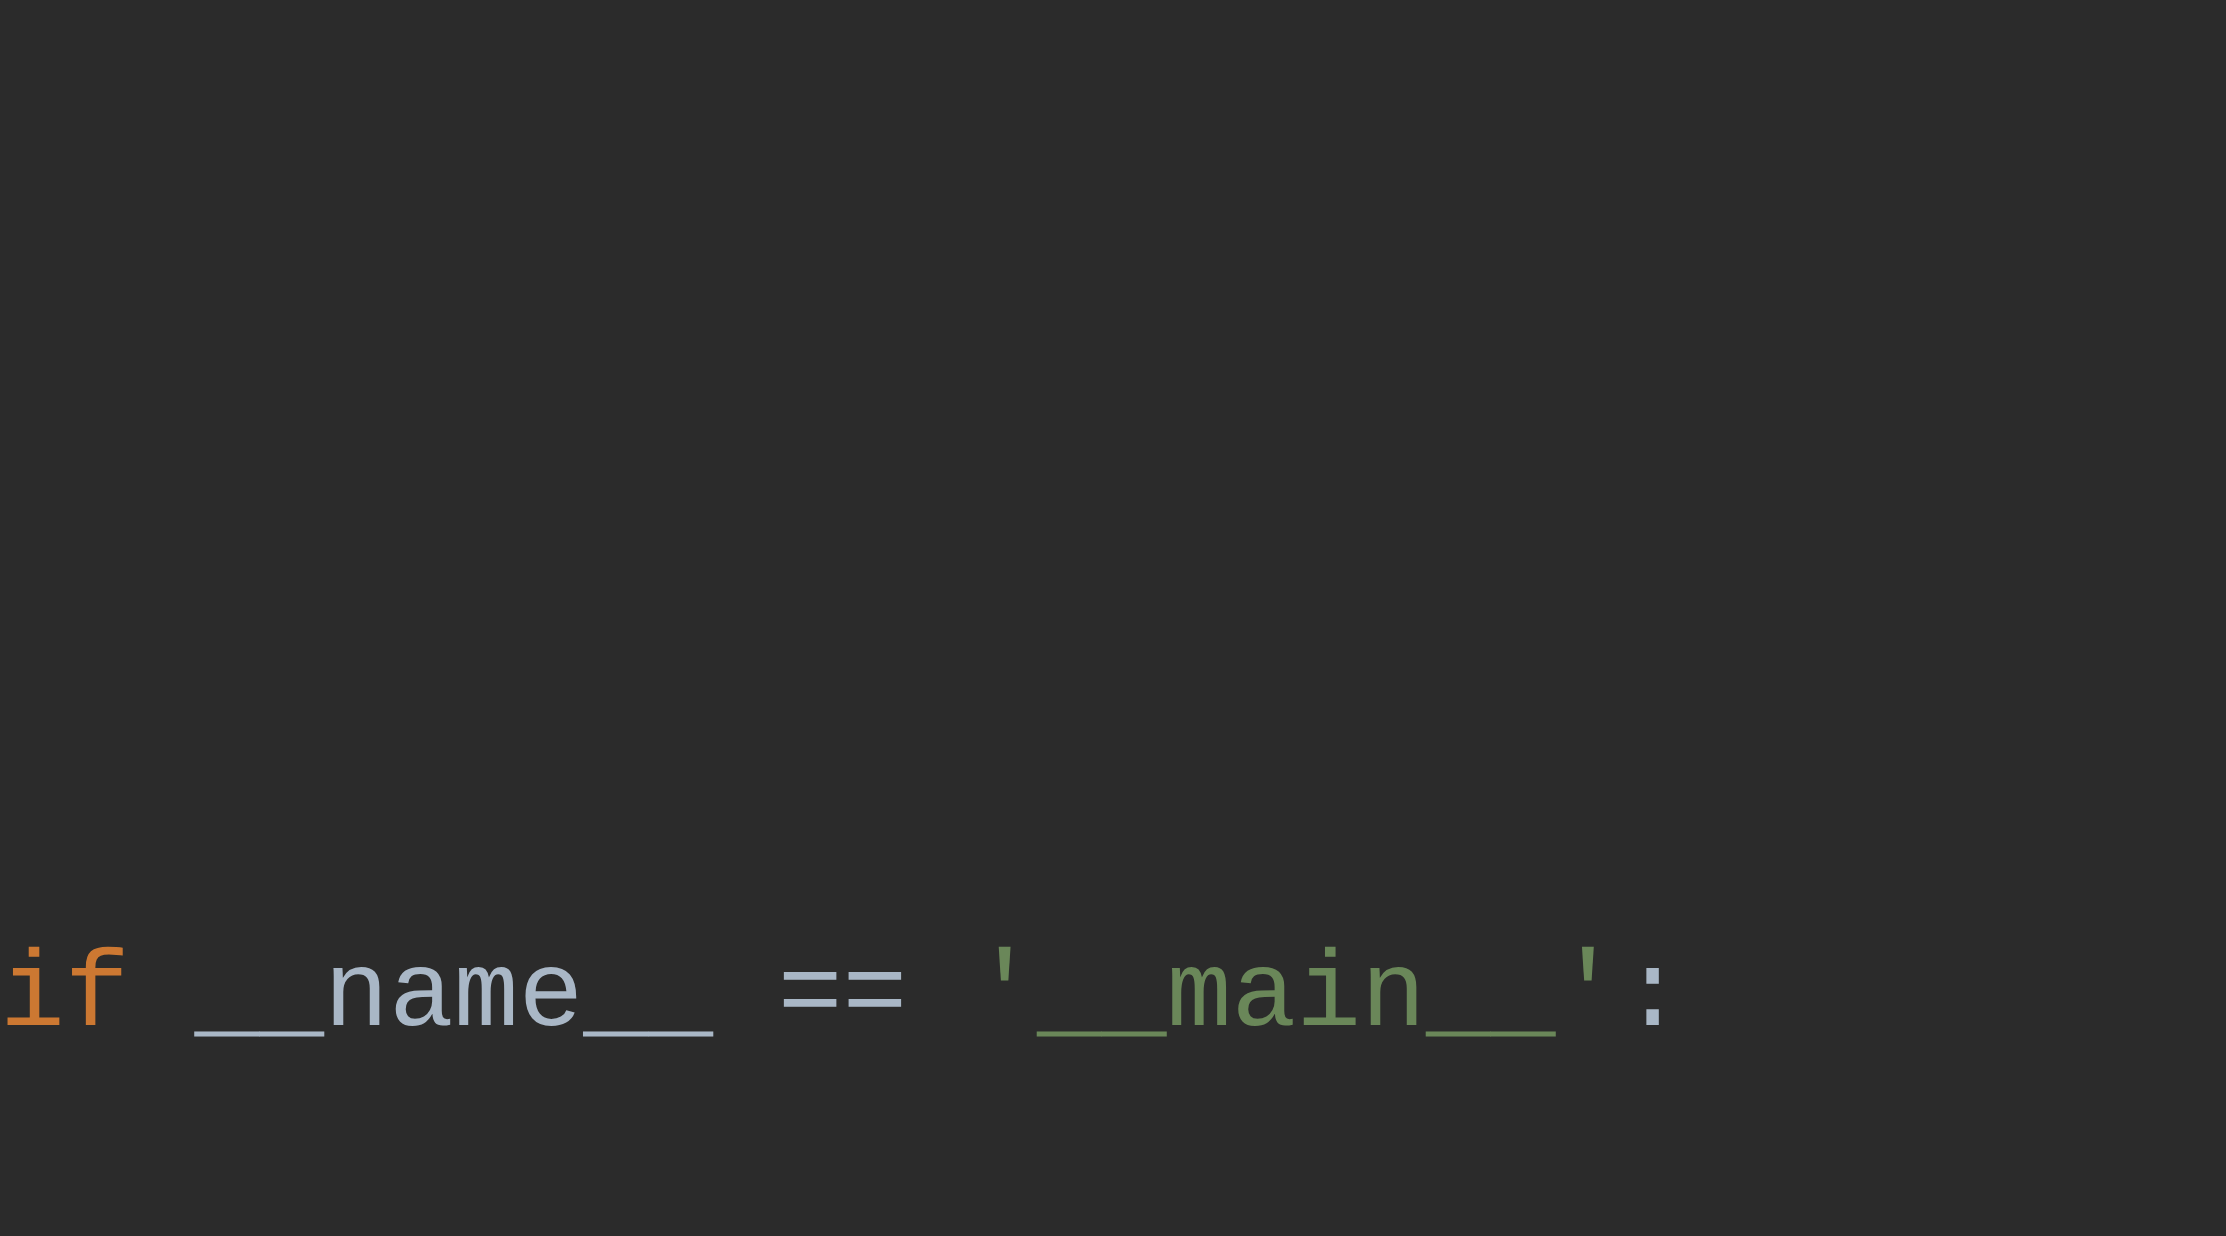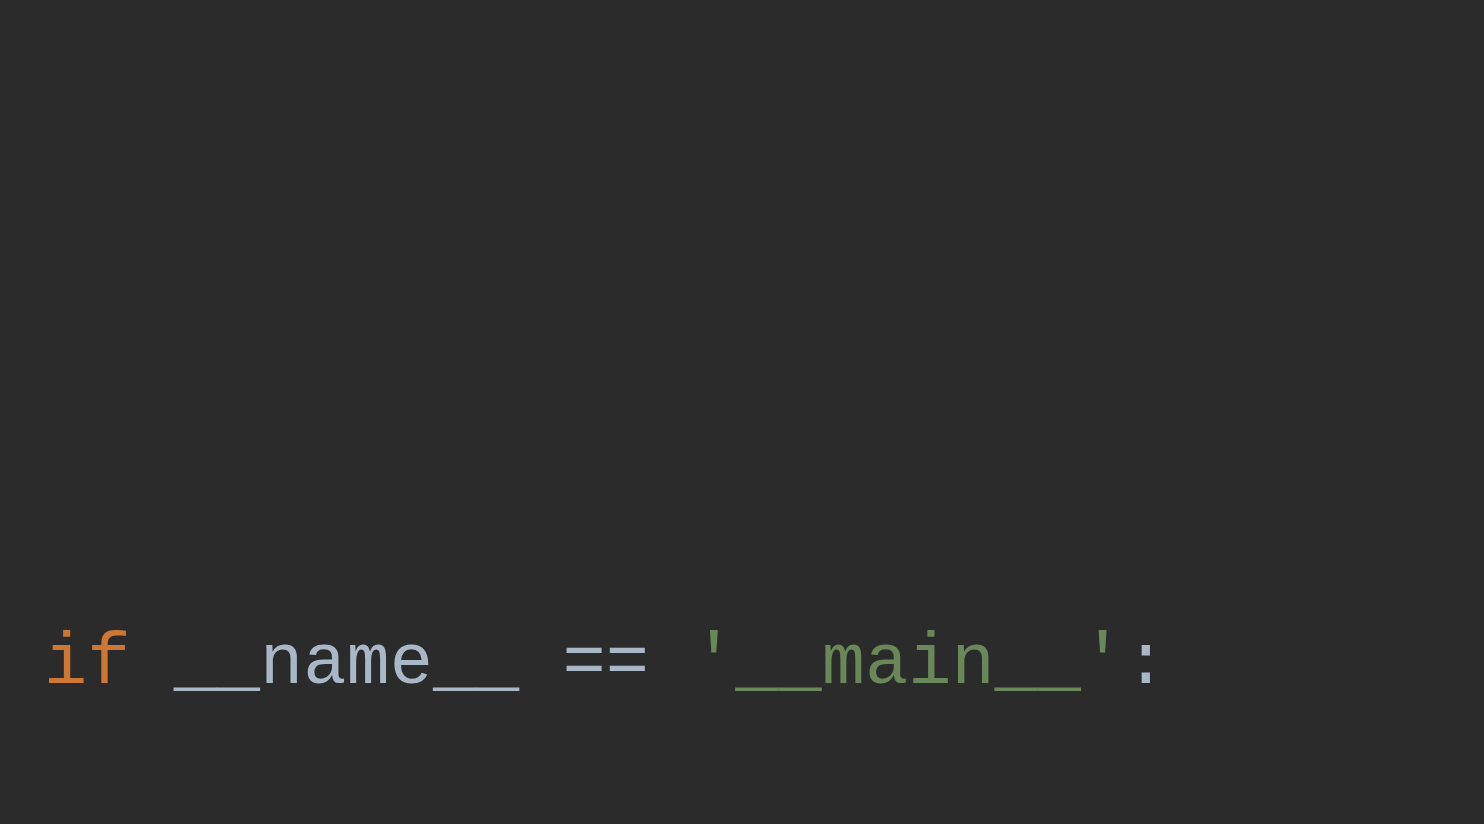"if __name__ == '__main__':" .line { padding-left: 44px -> none }
